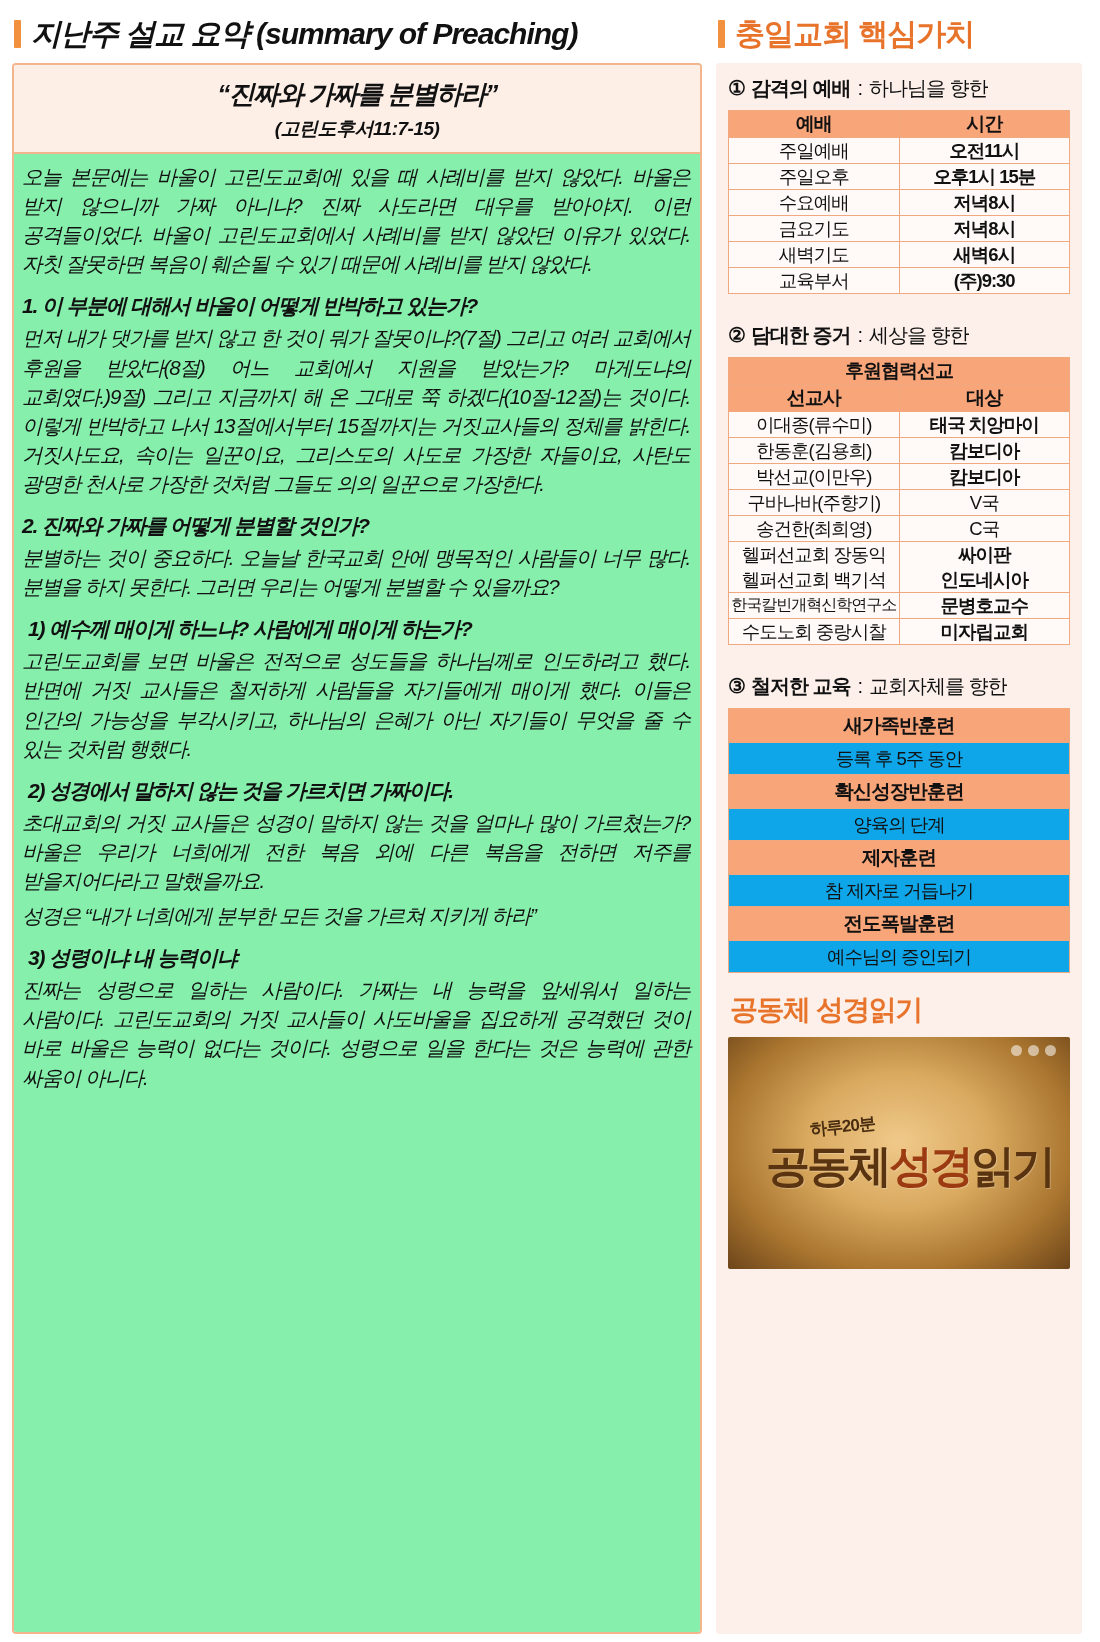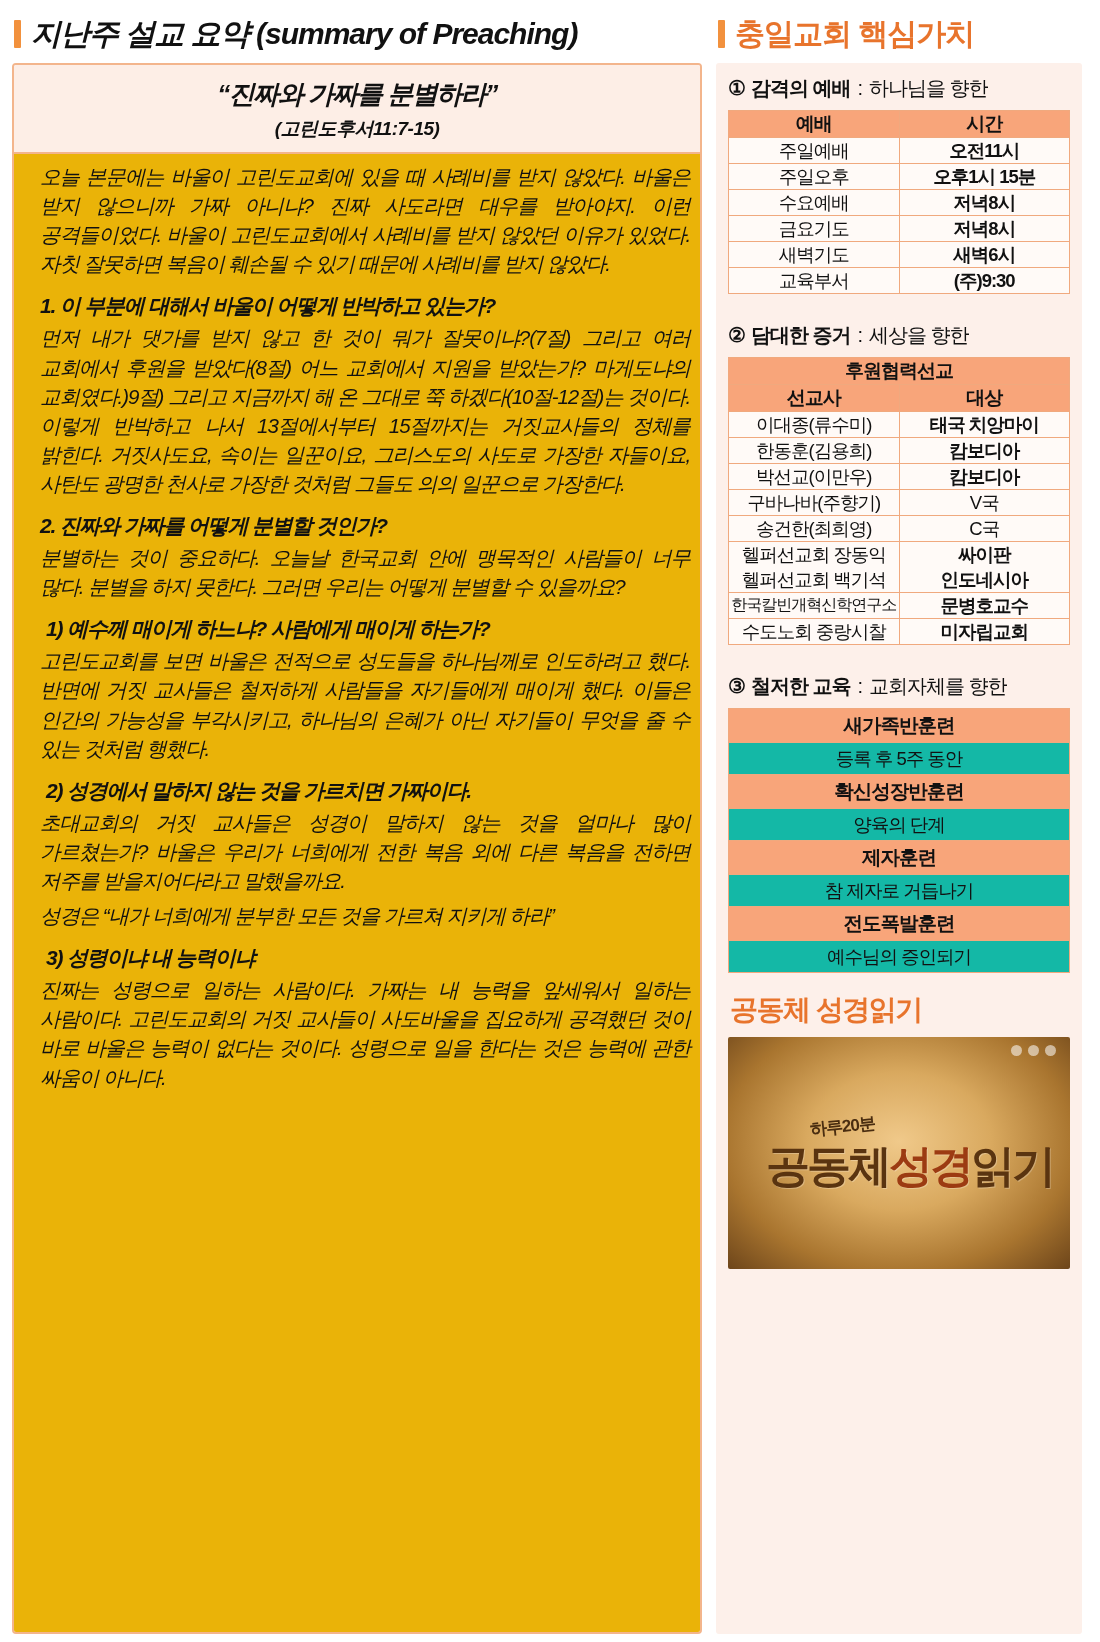"오늘 본문에는 바울이 고린도교회에 있을" .sermon-body { background: #eab308 -> #86efac; padding: 8px 10px 6px 26px -> 8px 10px 6px 8px }
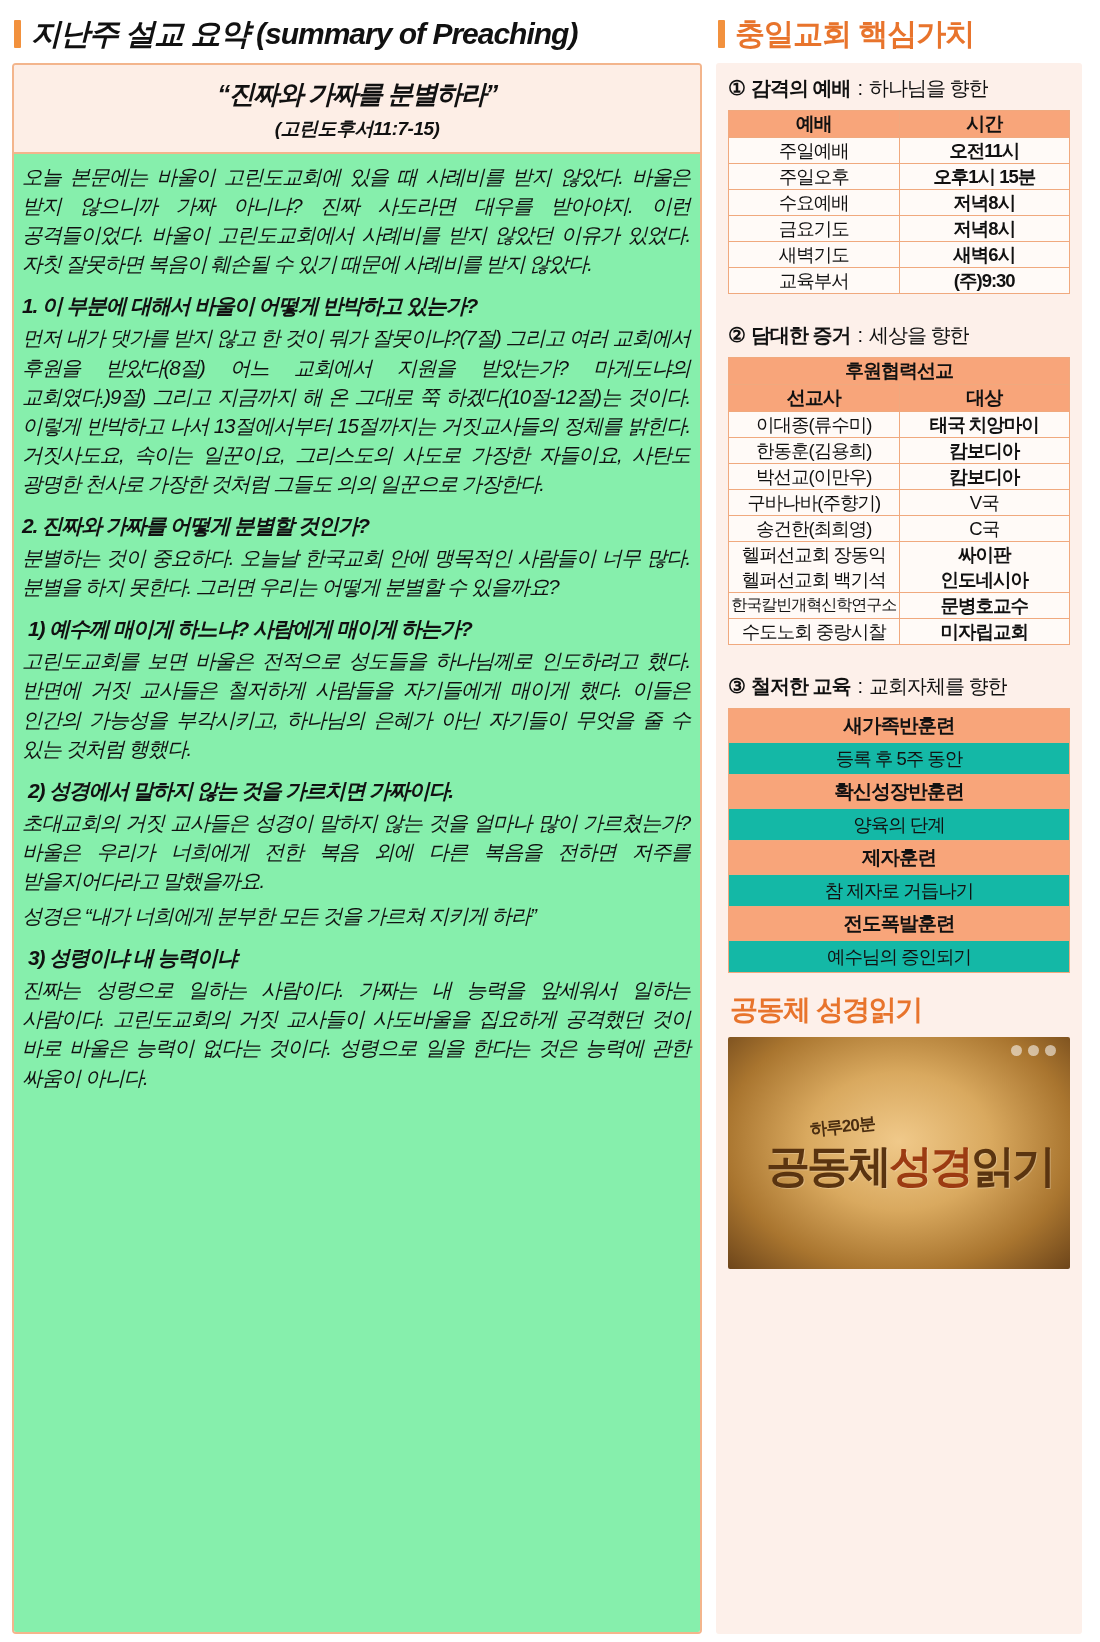"등록 후 5주 동안" table.train td.bd { background: #14b8a6 -> #0ea5e9 }
